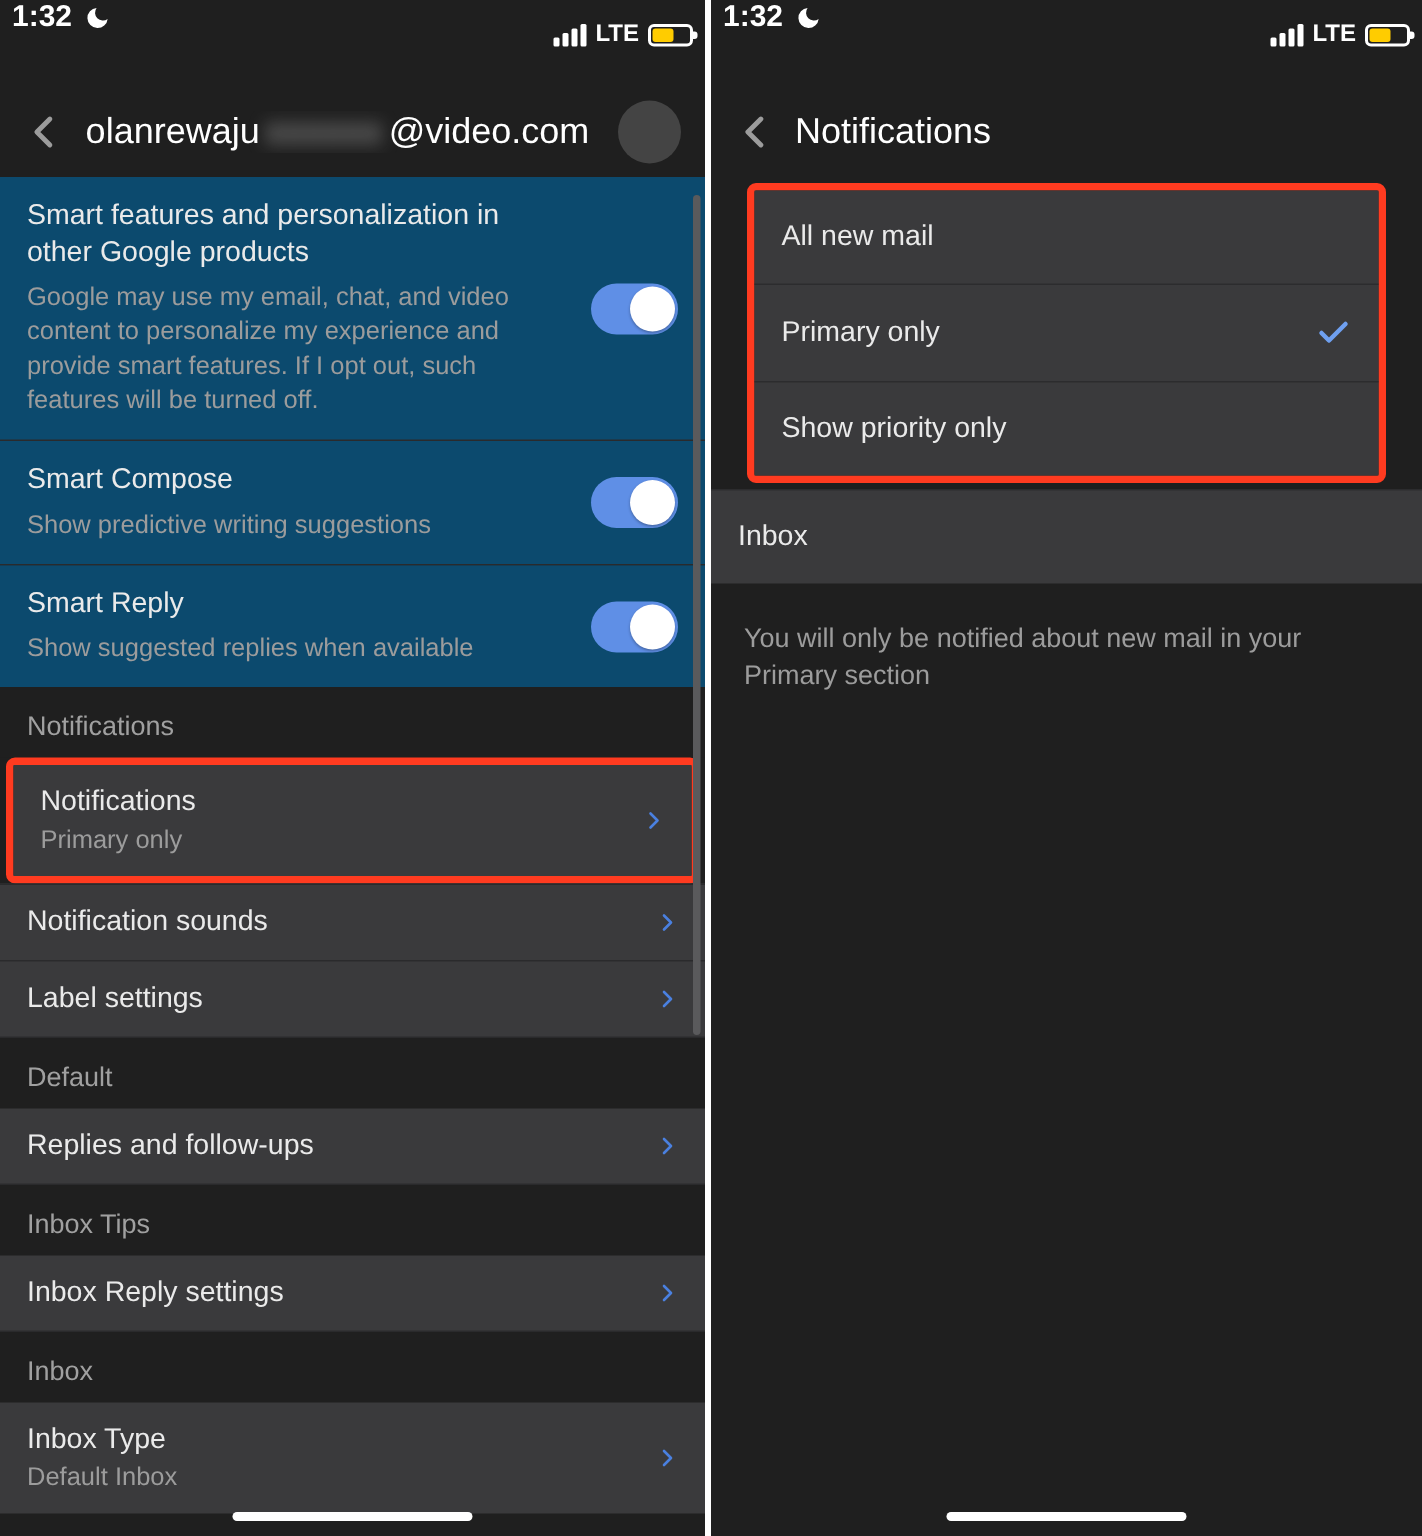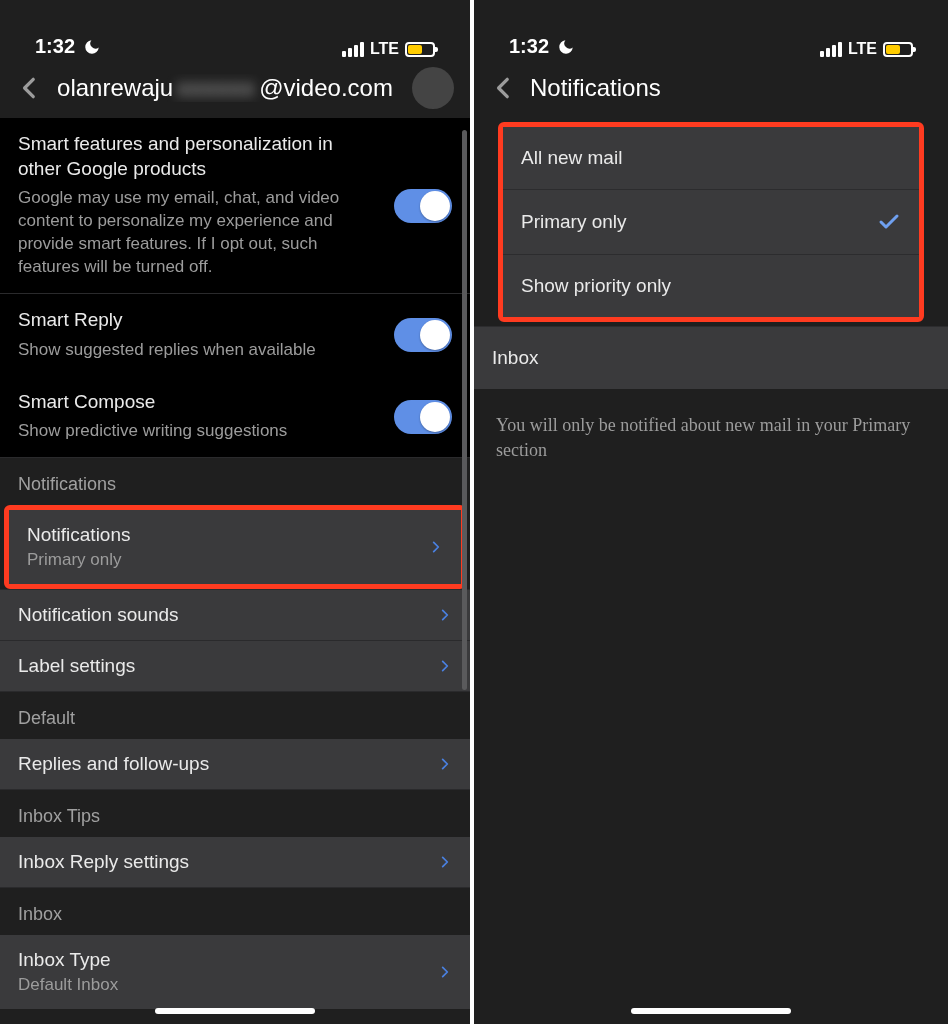"1:32" .status-bar { align-items: flex-end -> flex-start; padding: 0 35px -> 0 8px }
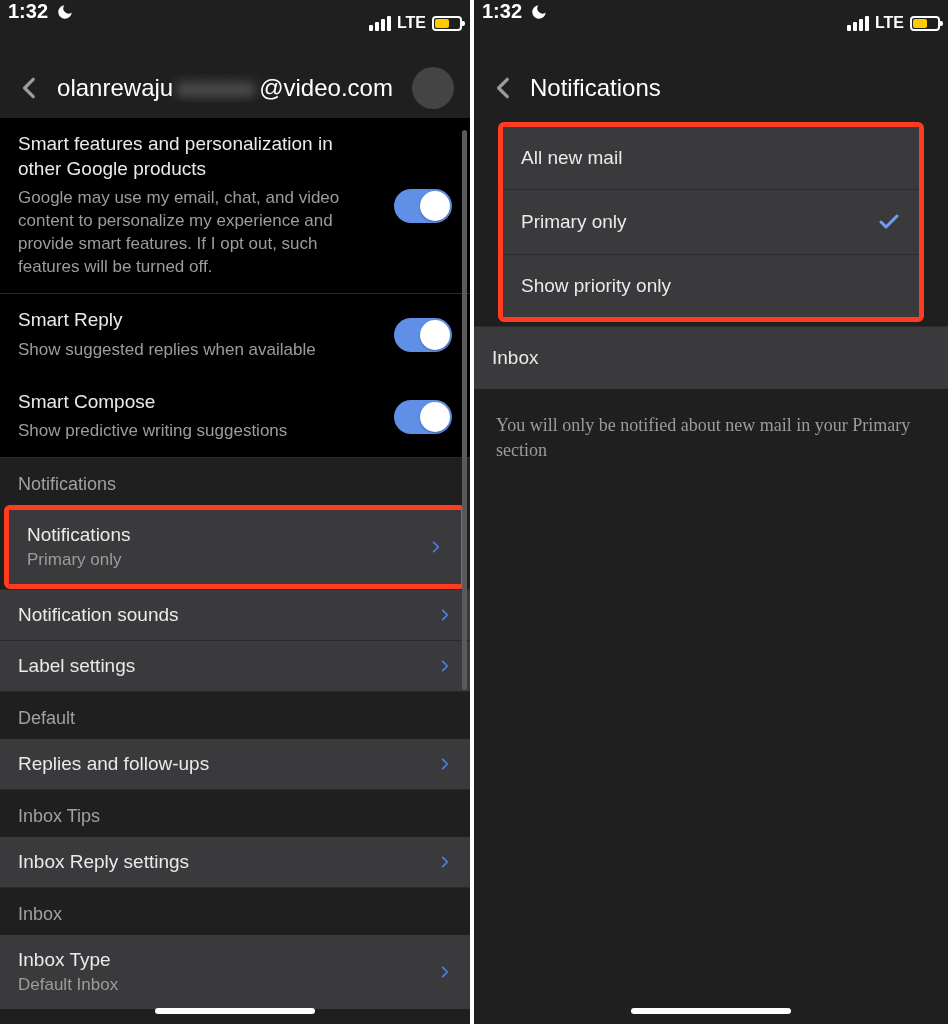"Smart features and personalization in" .big-row { background: #000000 -> #0c4a6e }
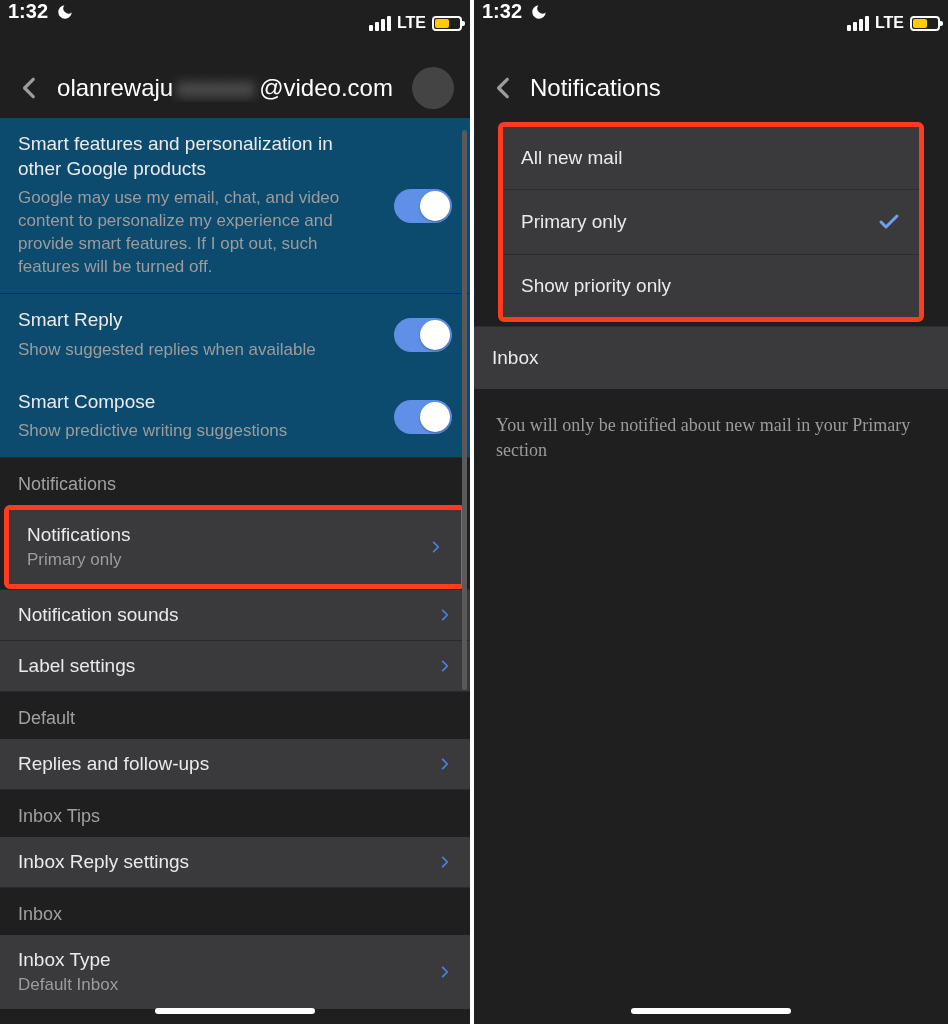"Smart Reply" div.big-row { order: before "Smart Compose" -> after "Smart Compose" }
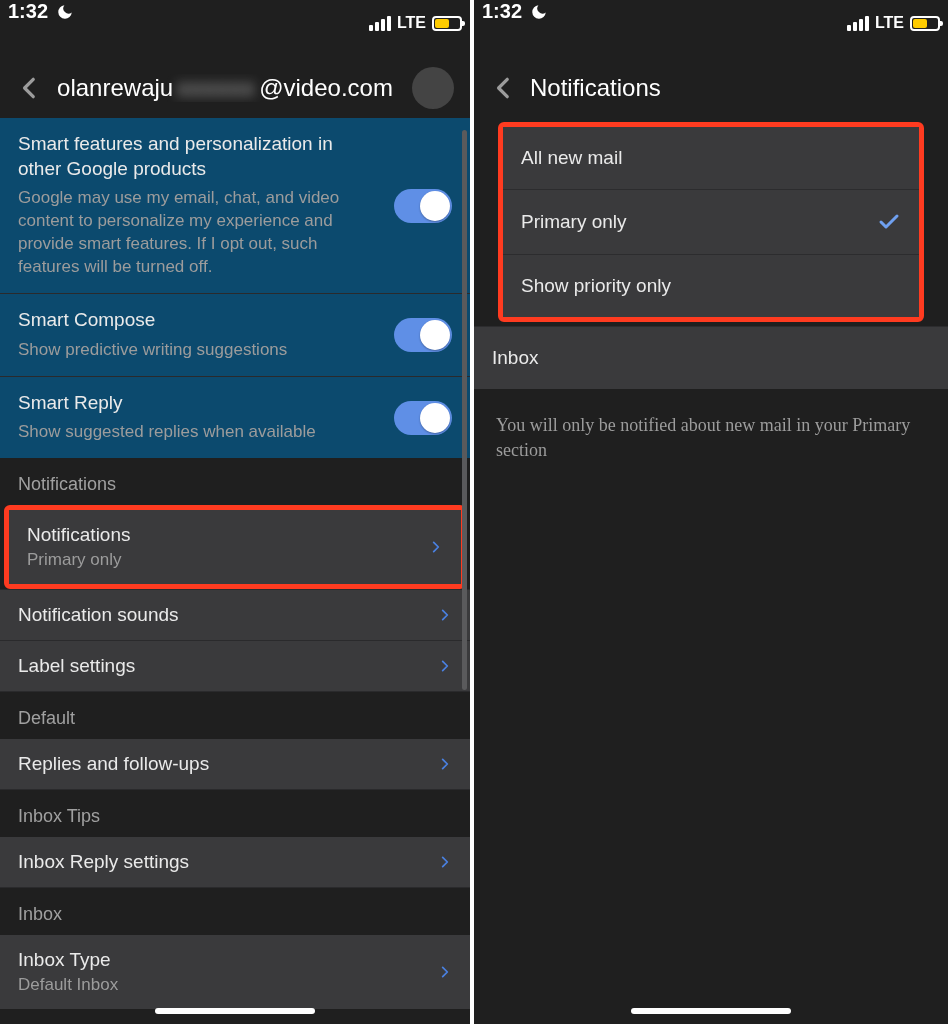"You will only be notified" .opt-footer { font-family: Liberation Serif, serif -> none }
